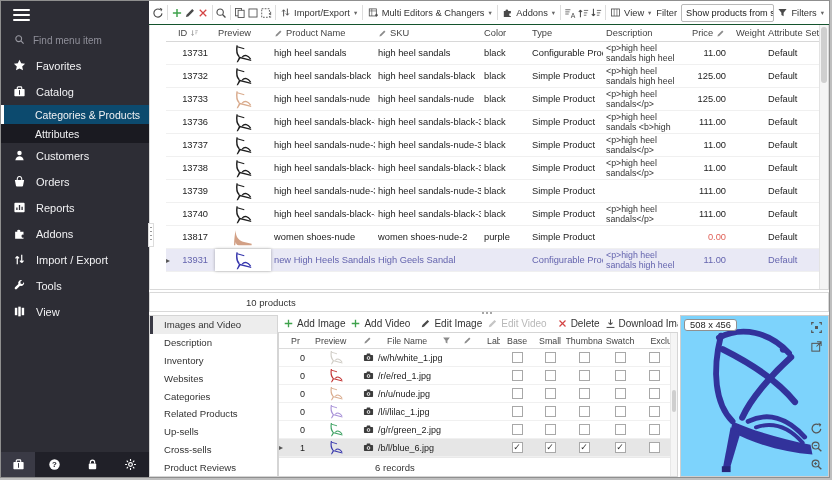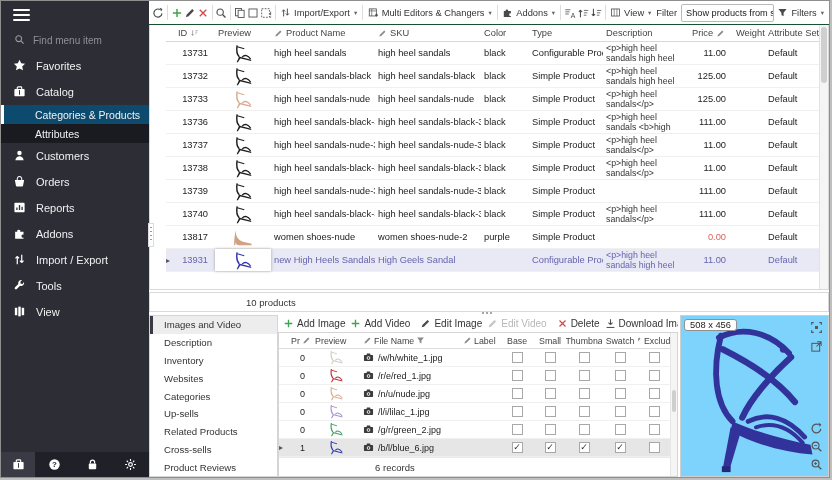"Pr" .ihead .c { gap: 2px -> 15px }
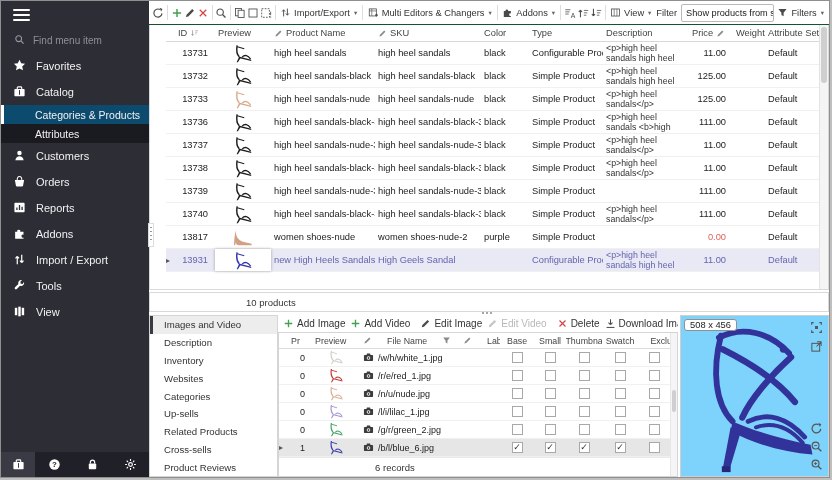"Up-sells" div.tab { order: before "Related Products" -> after "Related Products" }
